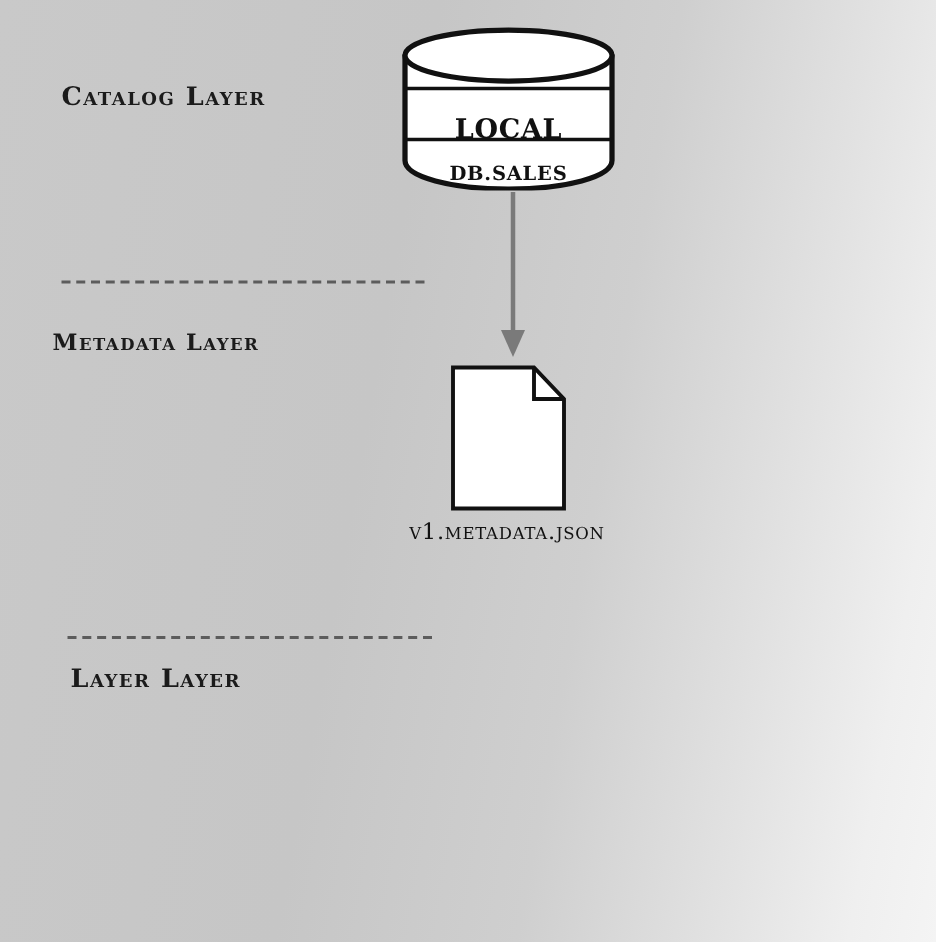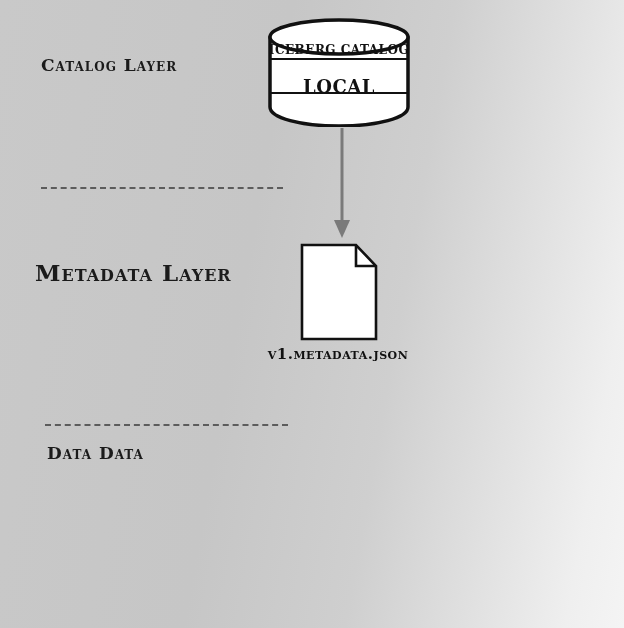"ICEBERG CATALOG" div.cyl-text { html: <div>ICEBERG CATALOG</div> -> none }
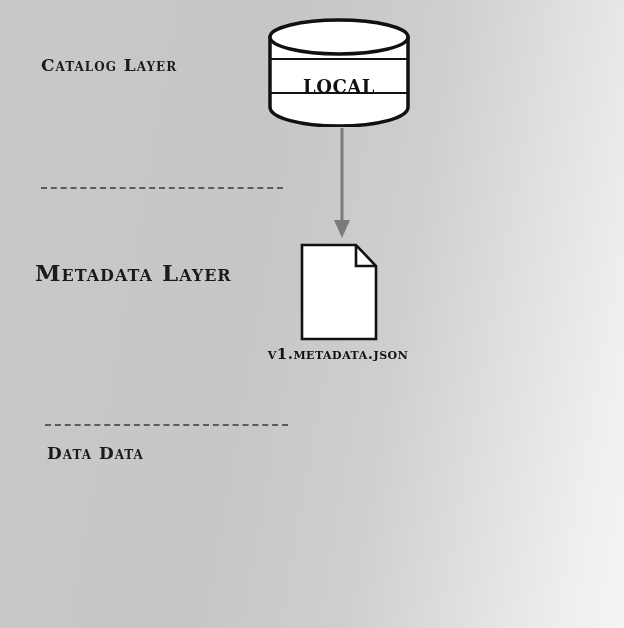"DB.SALES" div.cyl-text { html: none -> <div>DB.SALES</div> }
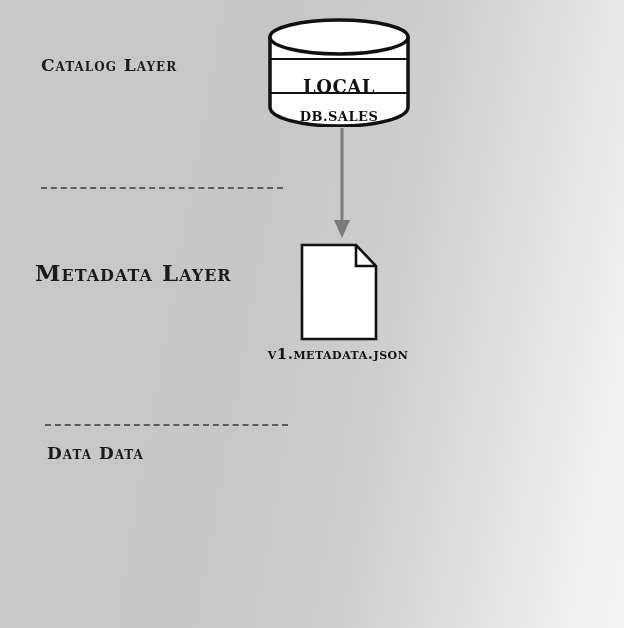"Metadata Layer" #metadata-layer-label { font-size: 23px -> 15px; margin-top: 40px -> none }
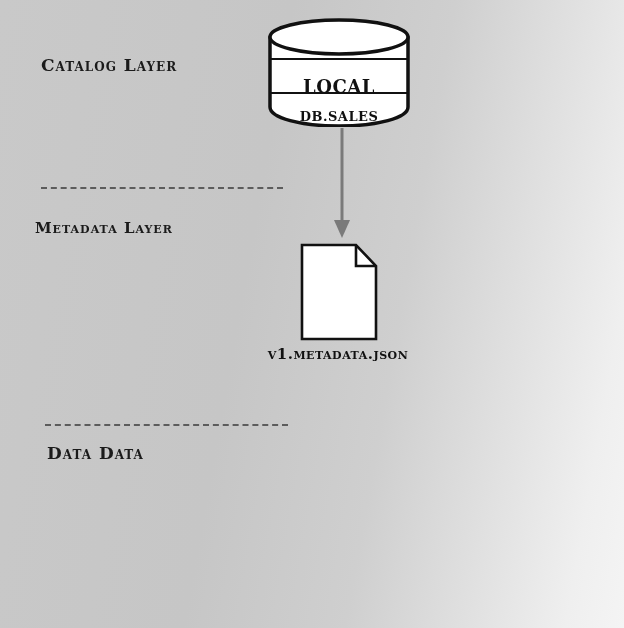"v1.metadata.json" #metadata-file-label { font-weight: bold -> normal }
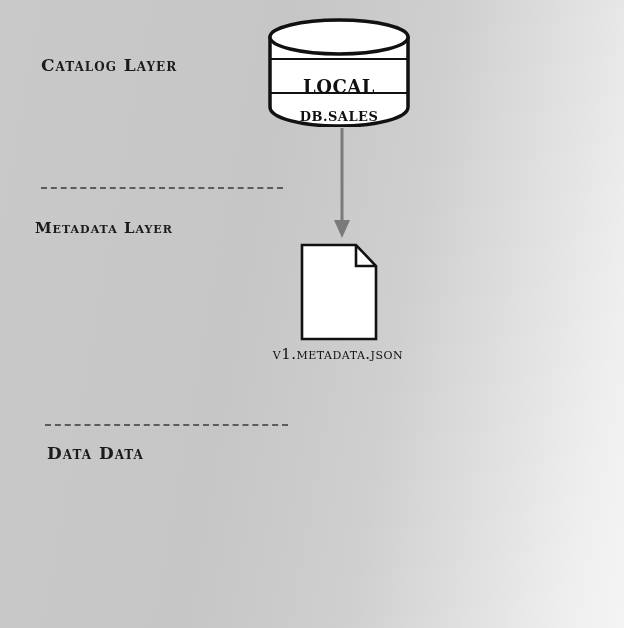"Data Data" div.layer-label { text: Data Data -> Layer Layer }
